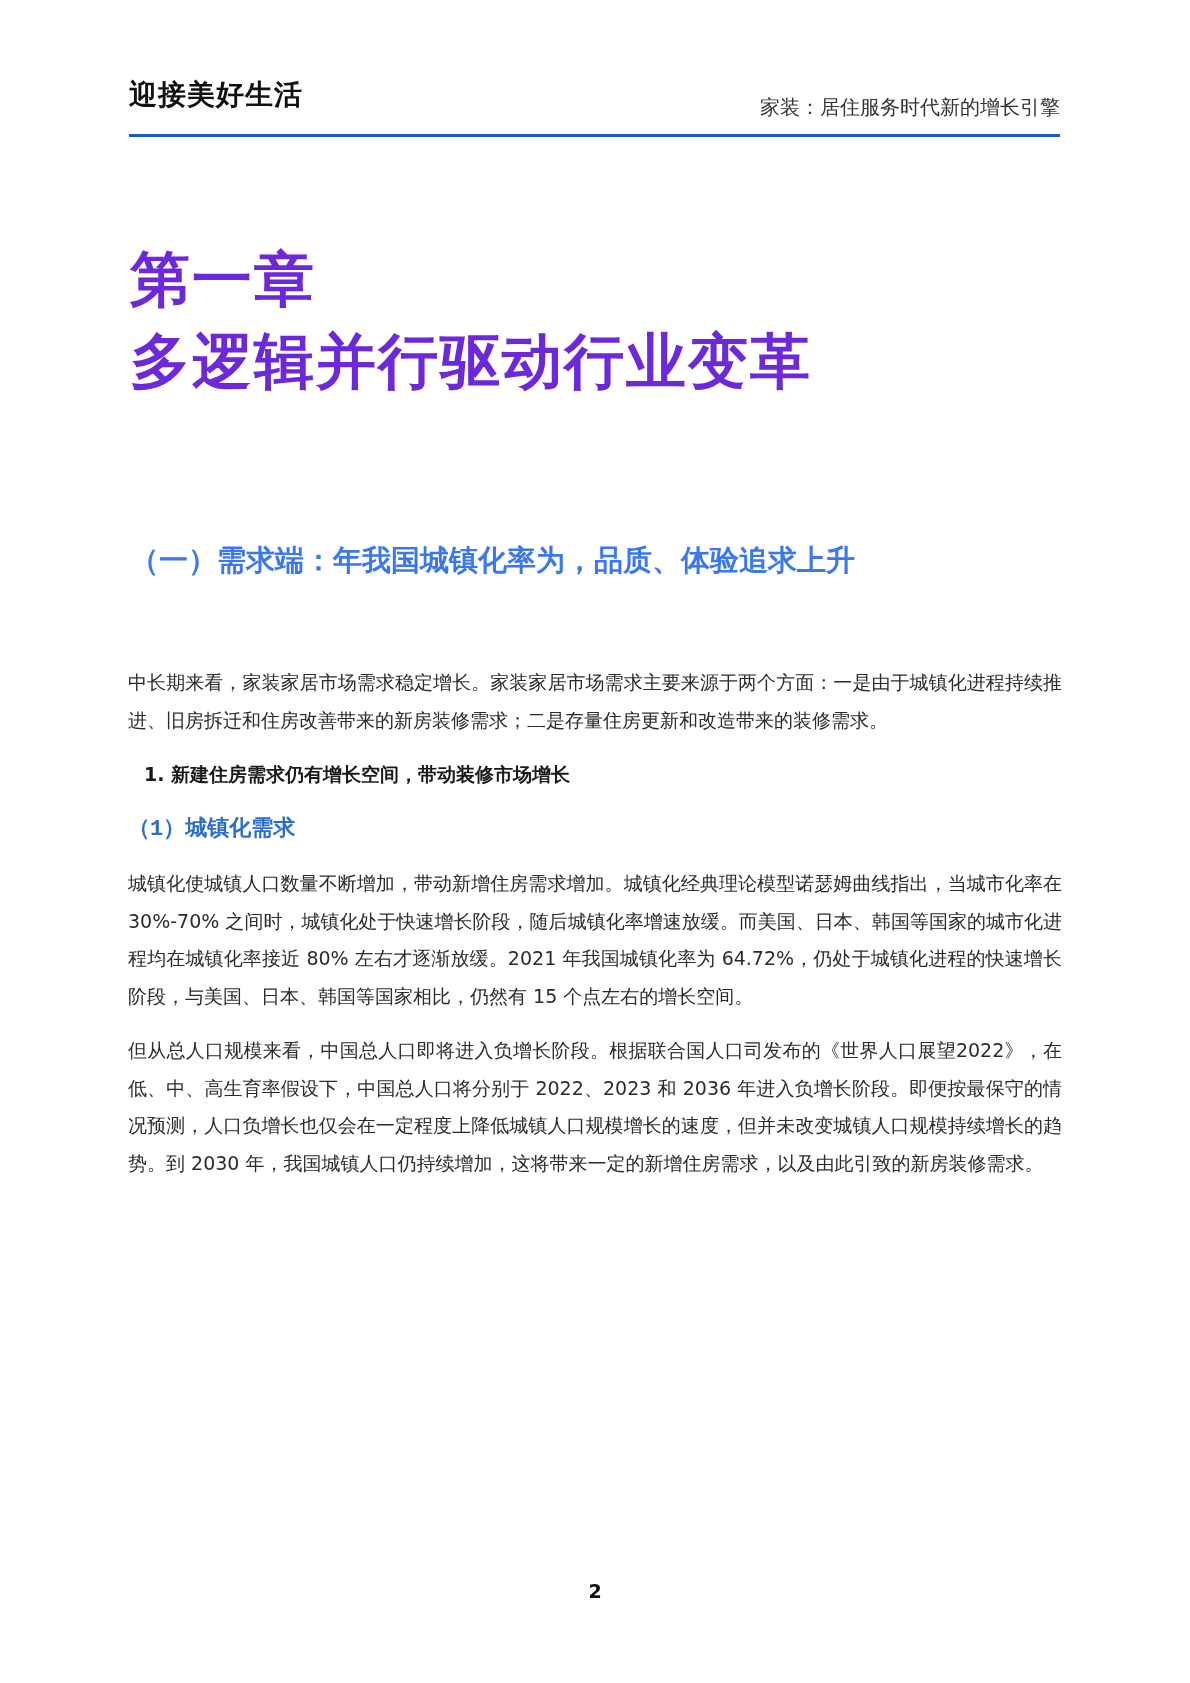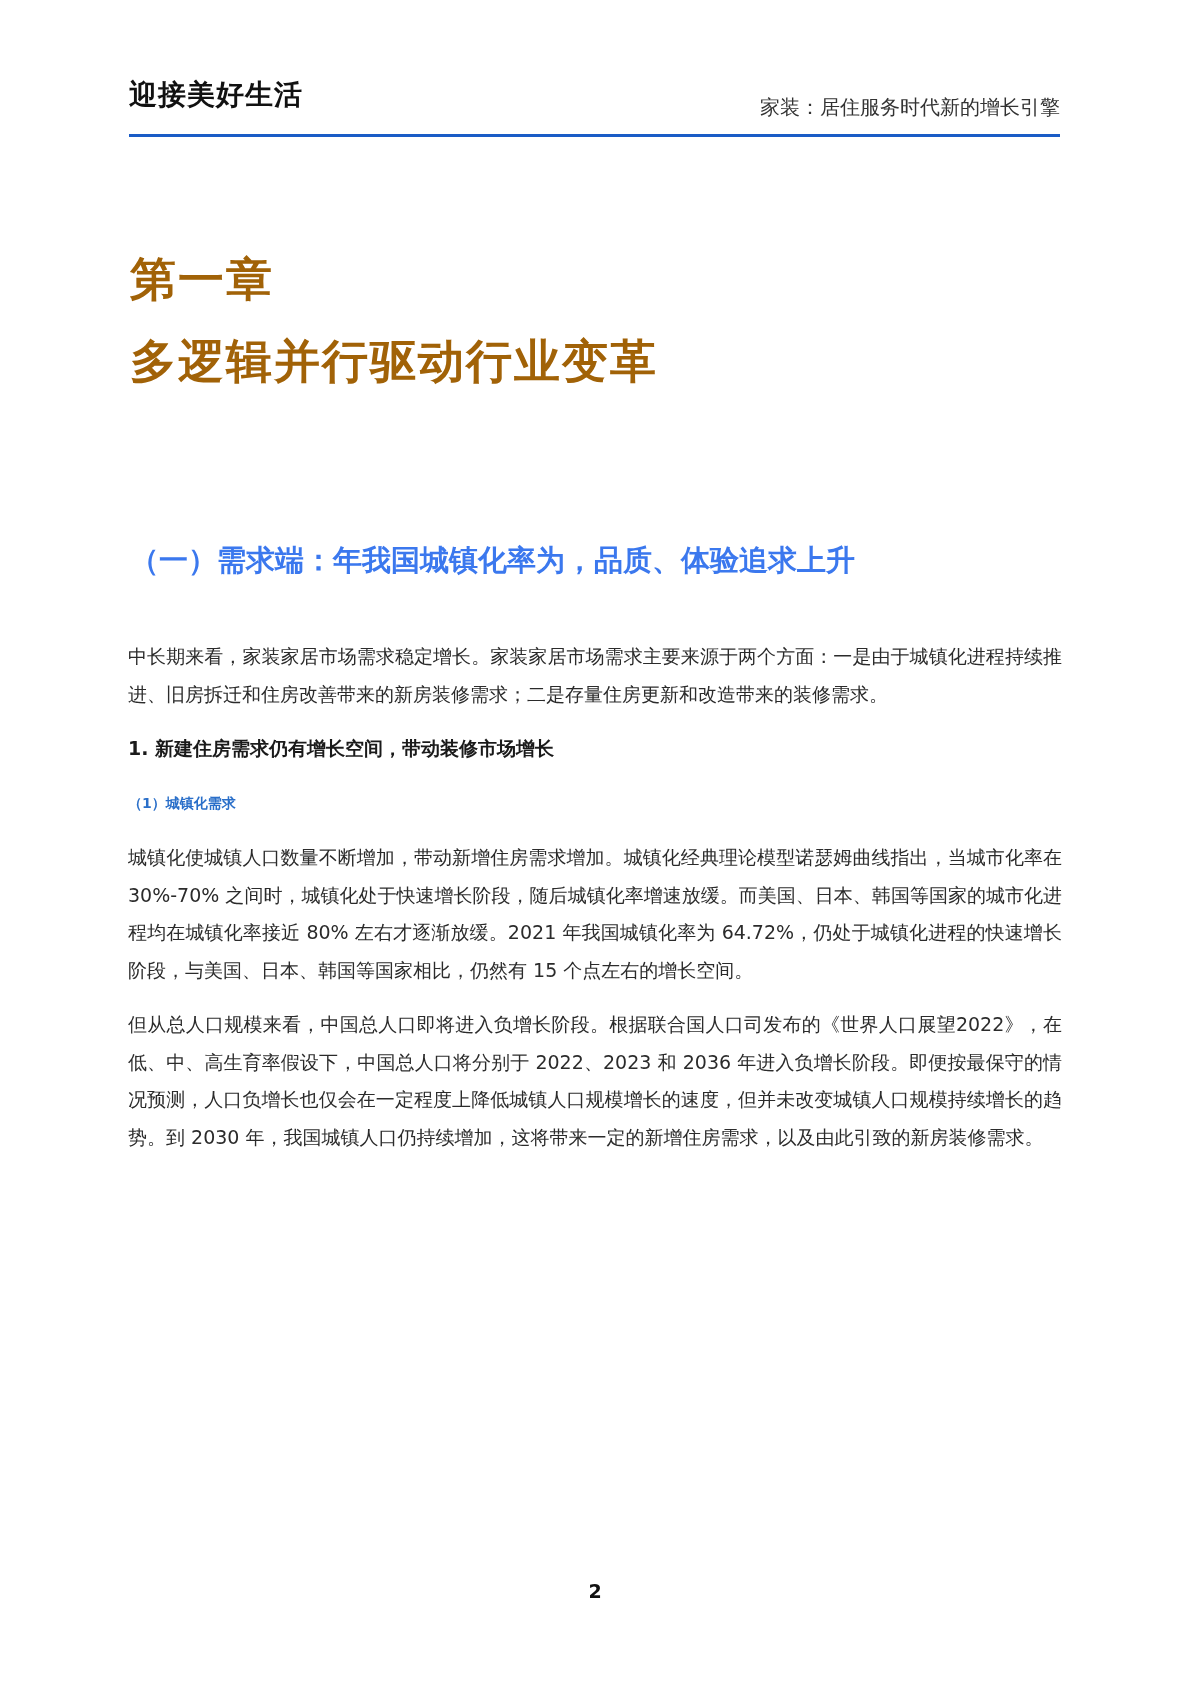"第一章" .chapter { color: #a16207 -> #6d28d9; font-size: 46px -> 60px }
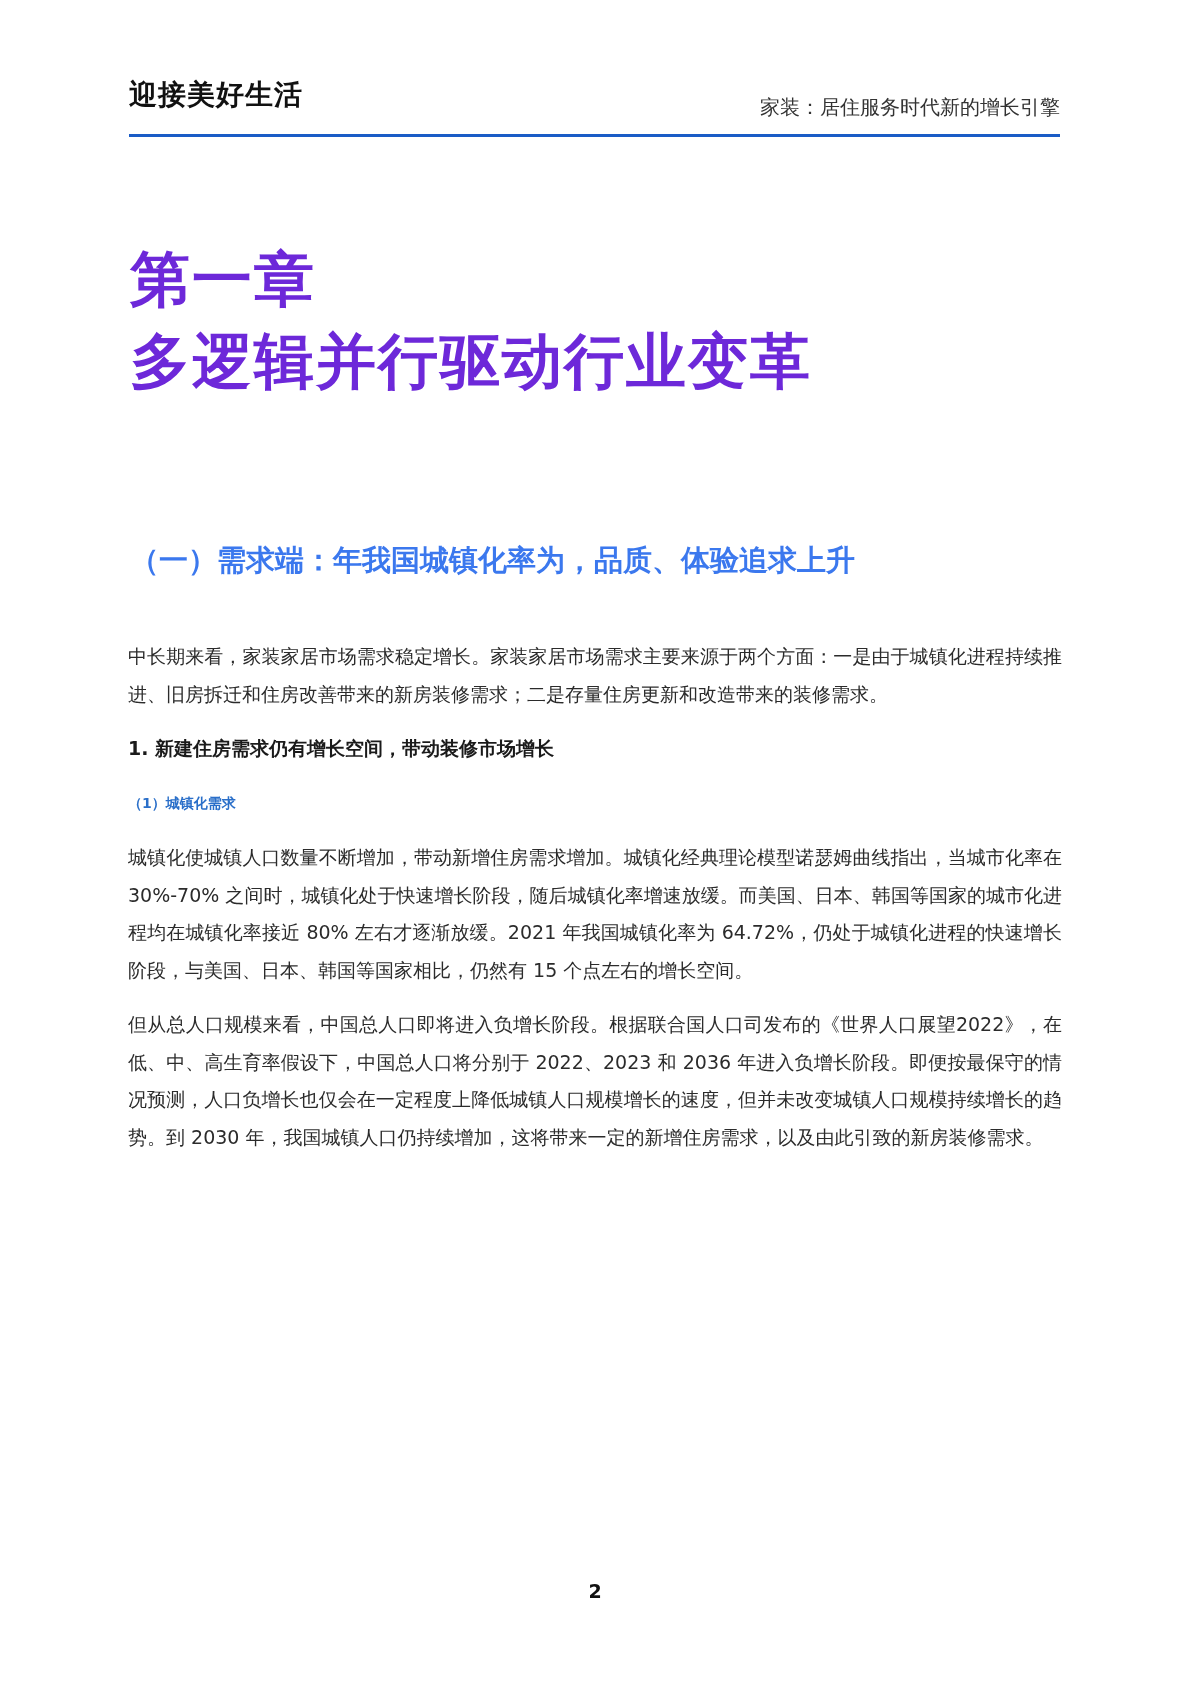"中长期来看，家装家居市场需求稳定增长。家装家居市场需求主要来源于两个方面：一是由" .content { top: 638px -> 664px }
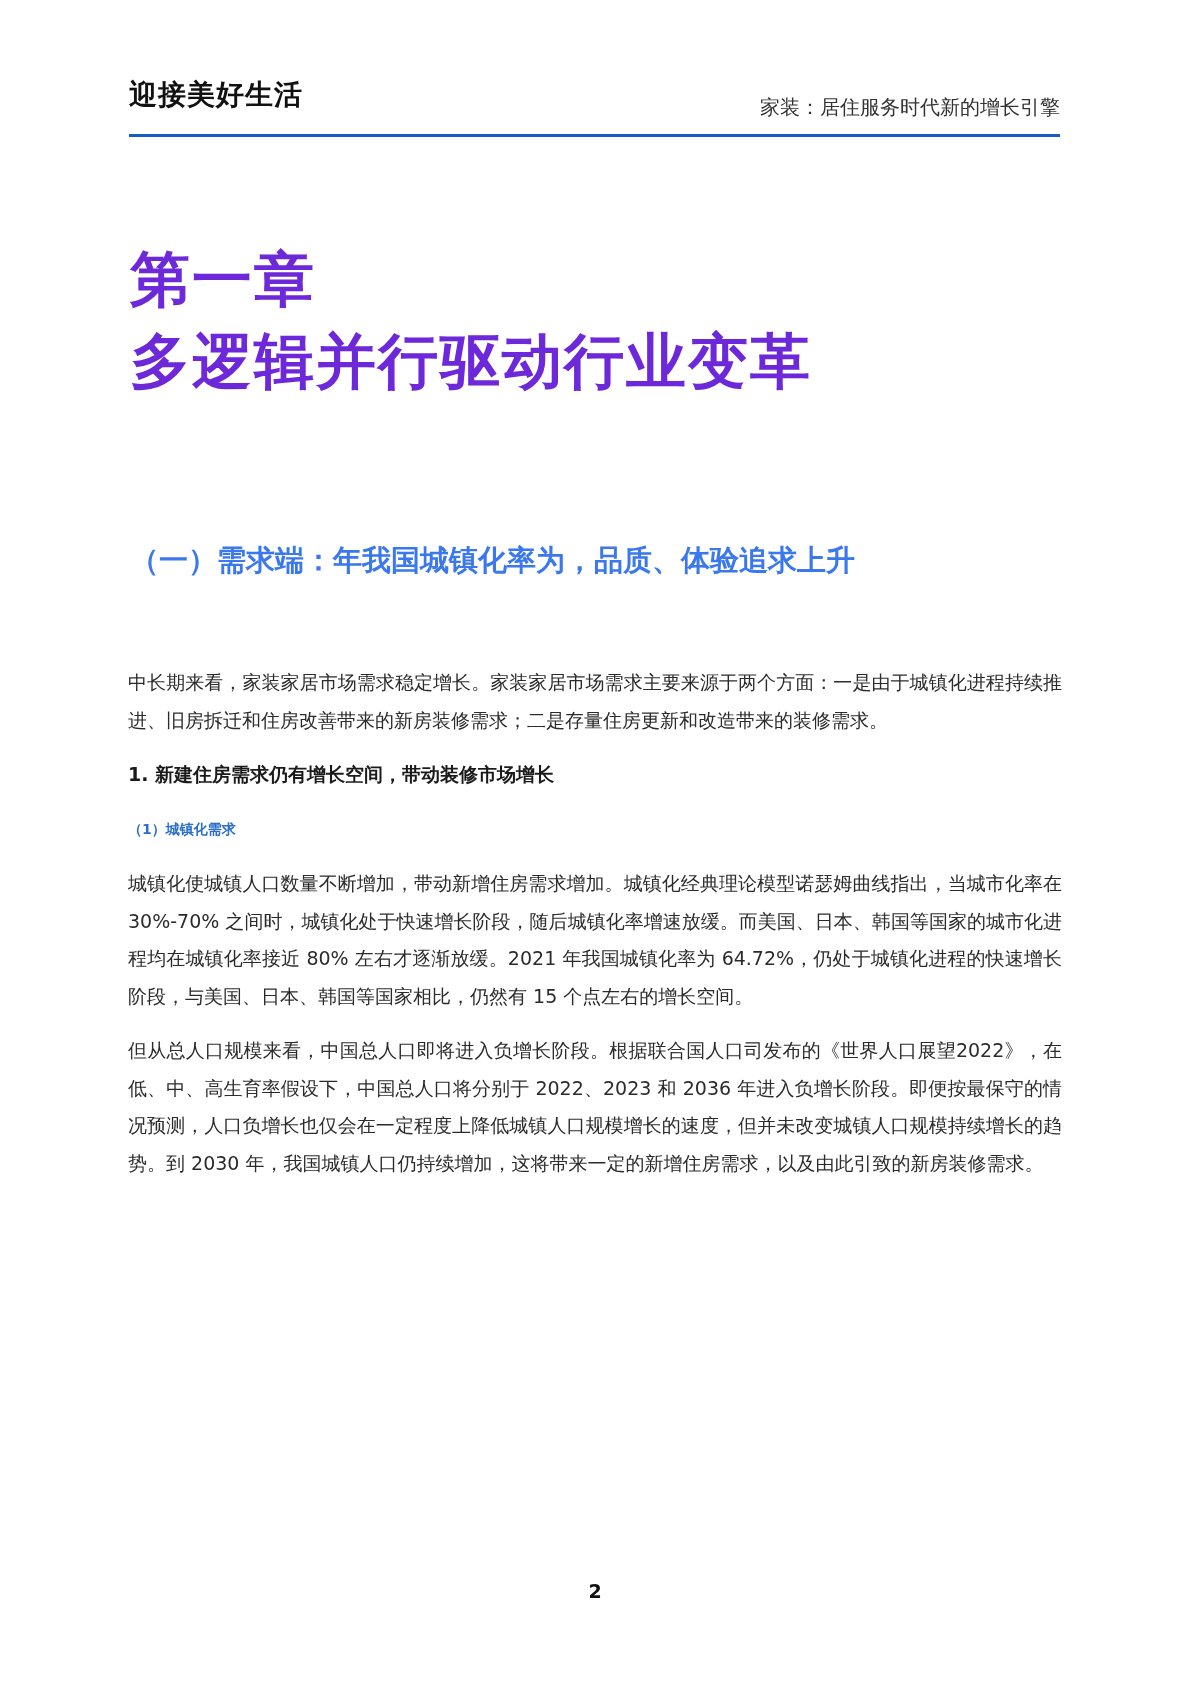"1. 新建住房需求仍有增长空间，带动装修市场增长" .h3 { margin: 0 0 17px 0 -> 0 0 17px 16px }
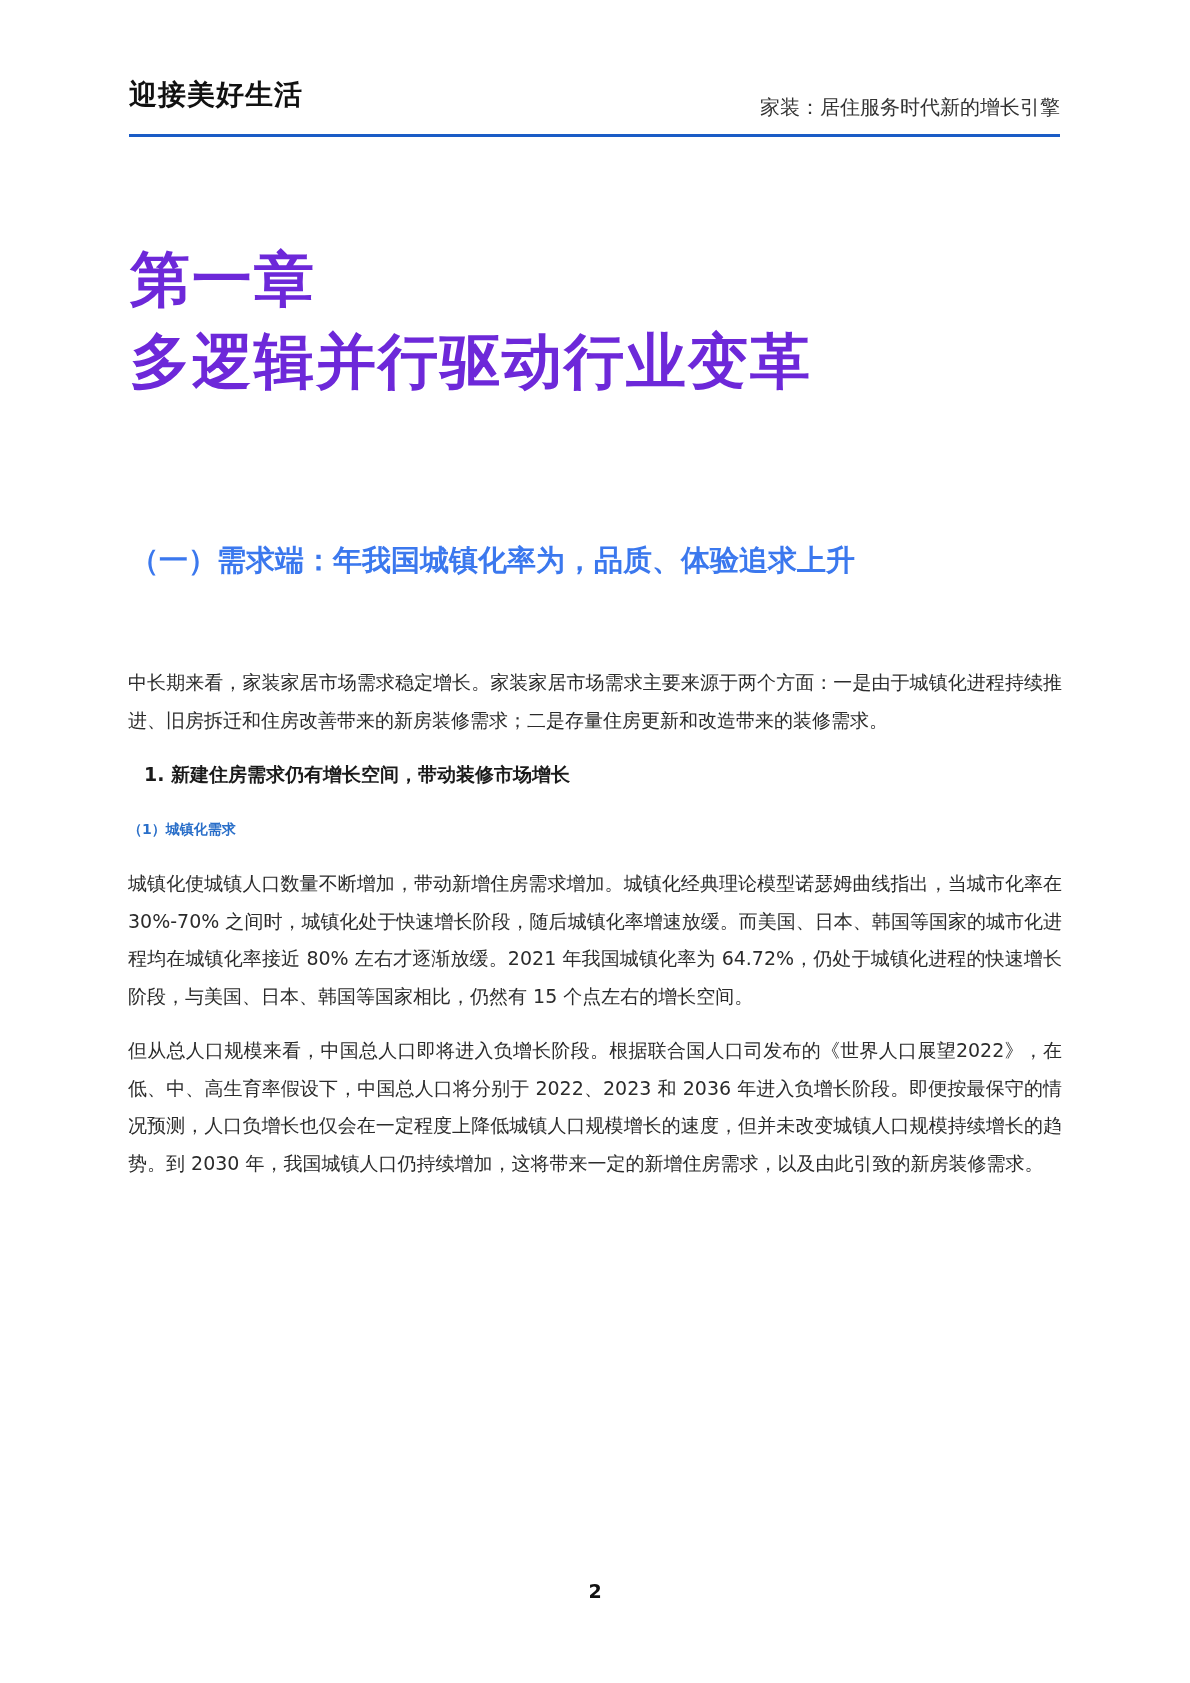"（1）城镇化需求" .h4 { font-family: none -> Liberation Mono, monospace; font-size: 14px -> 22px }
